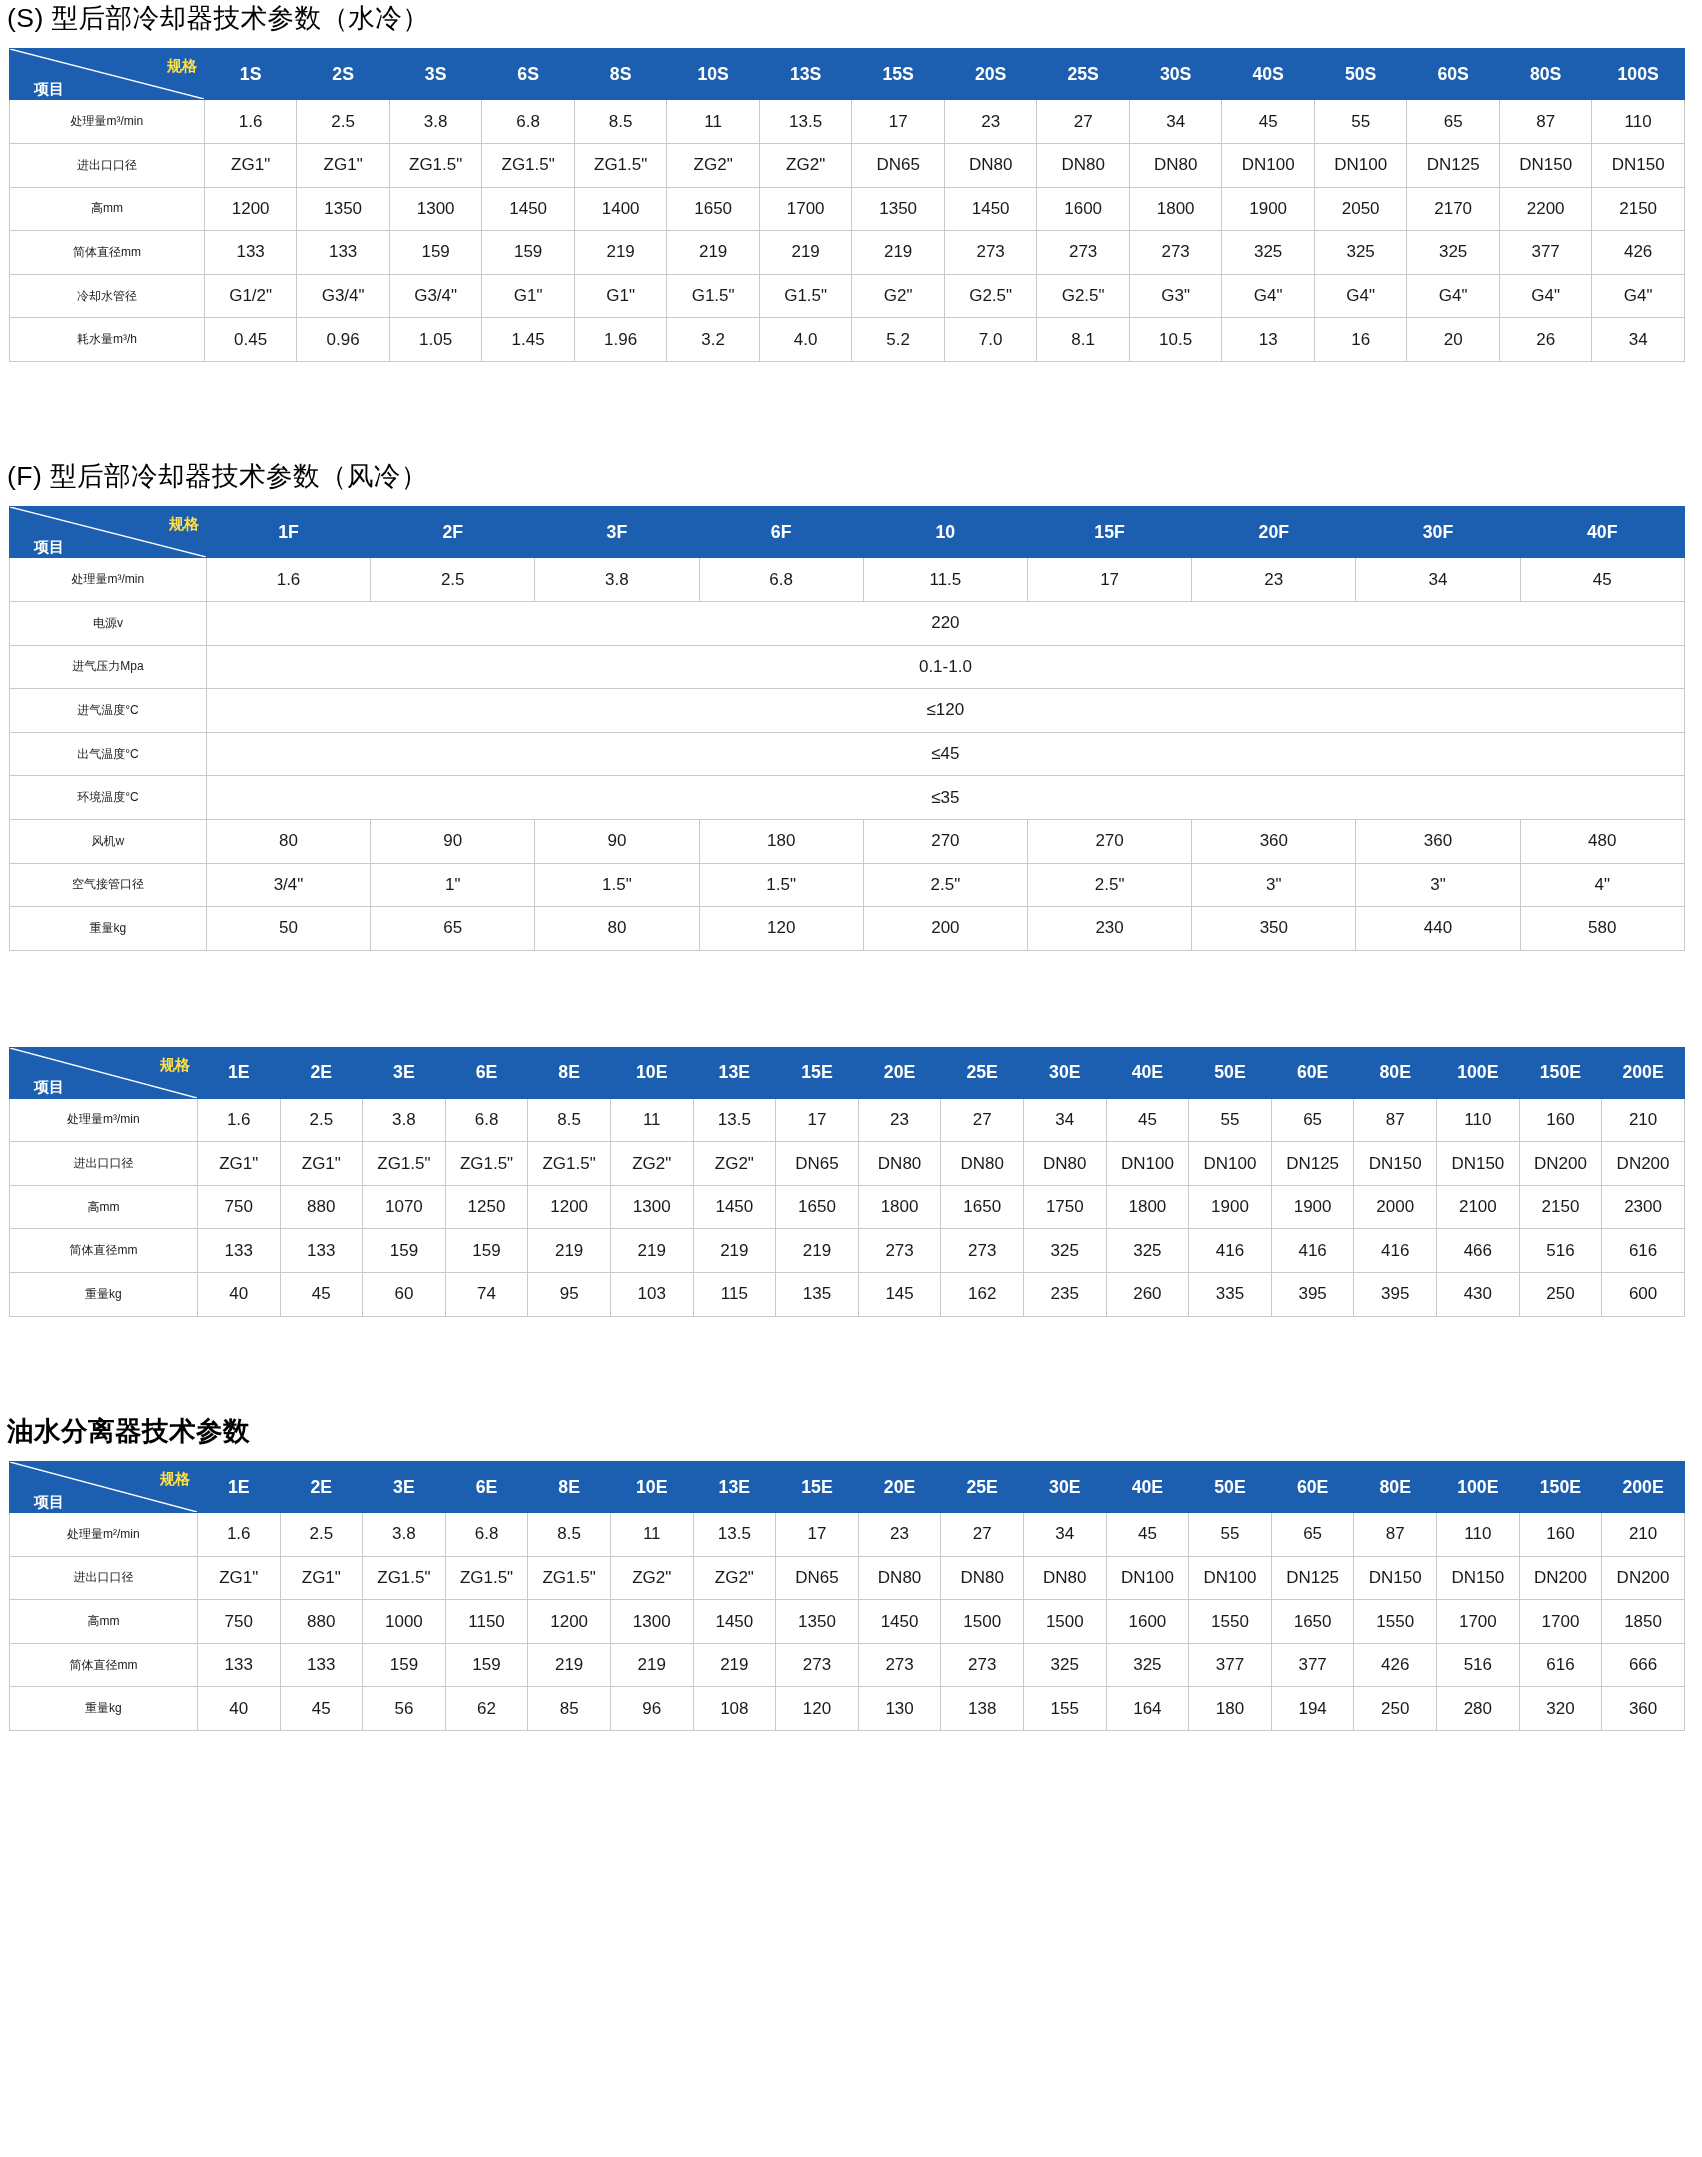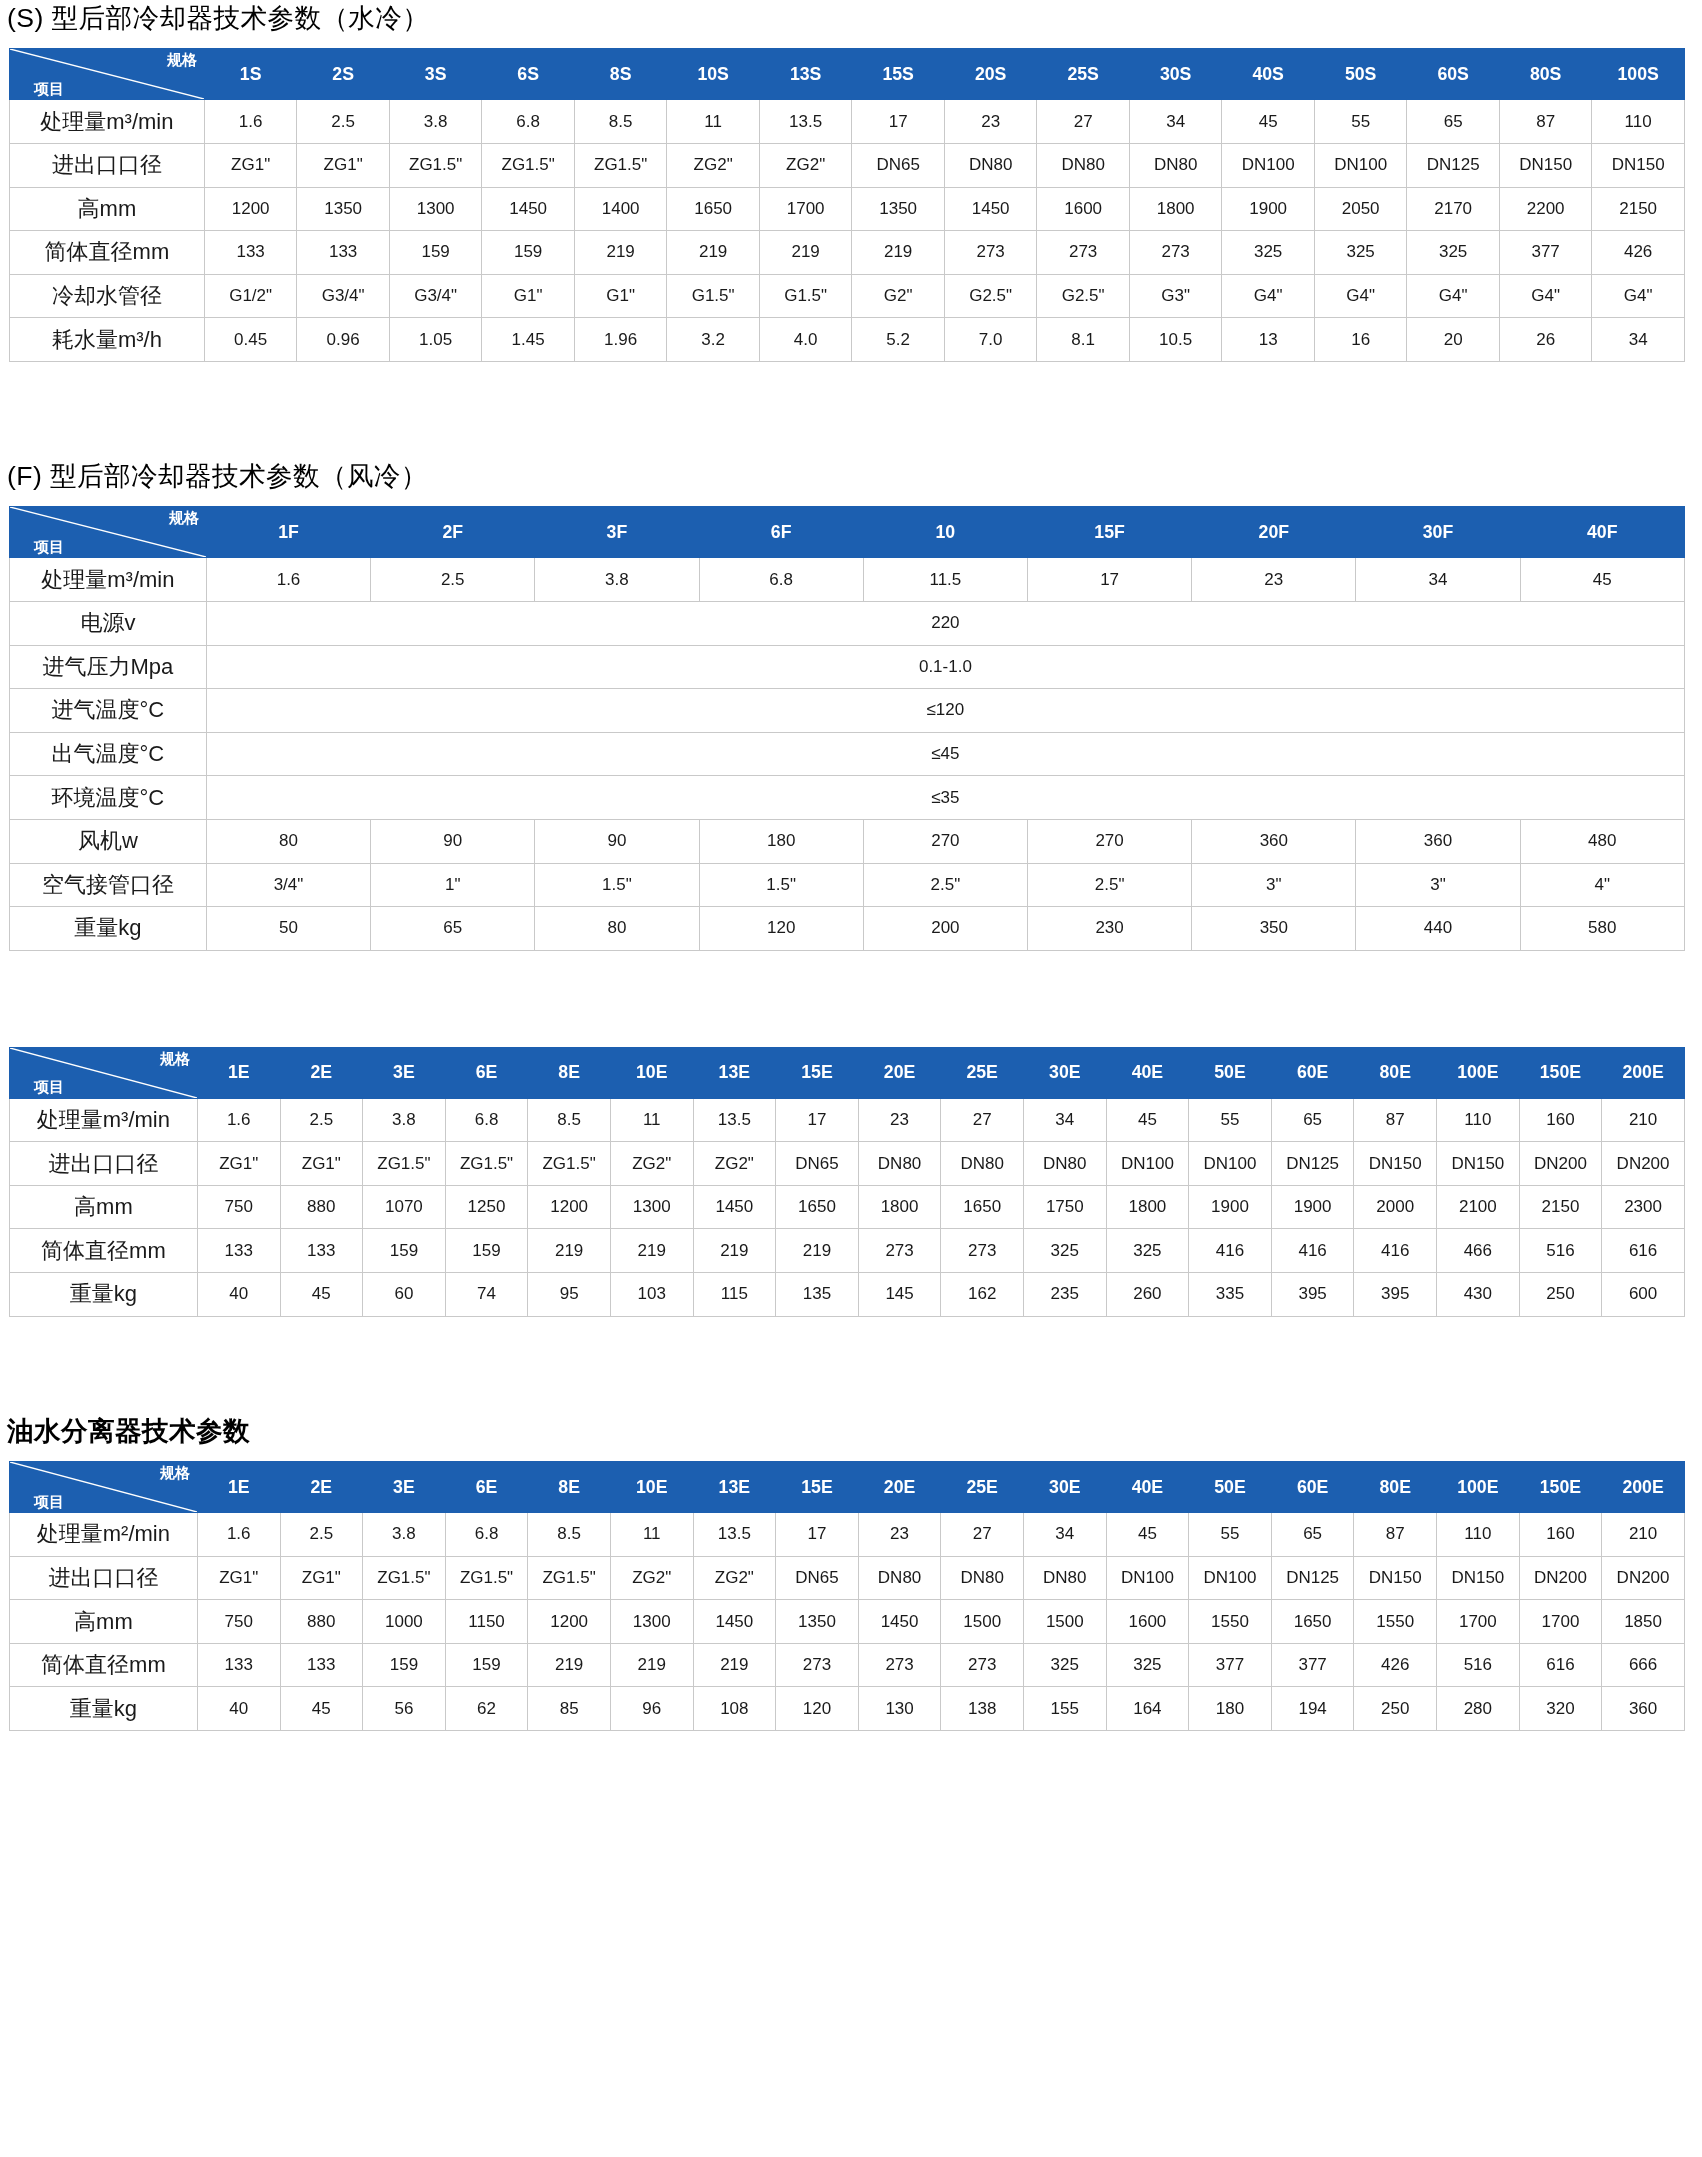"规格" th.corner .lbl-spec { color: #ffffff -> #fde047; top: 3px -> 9px }
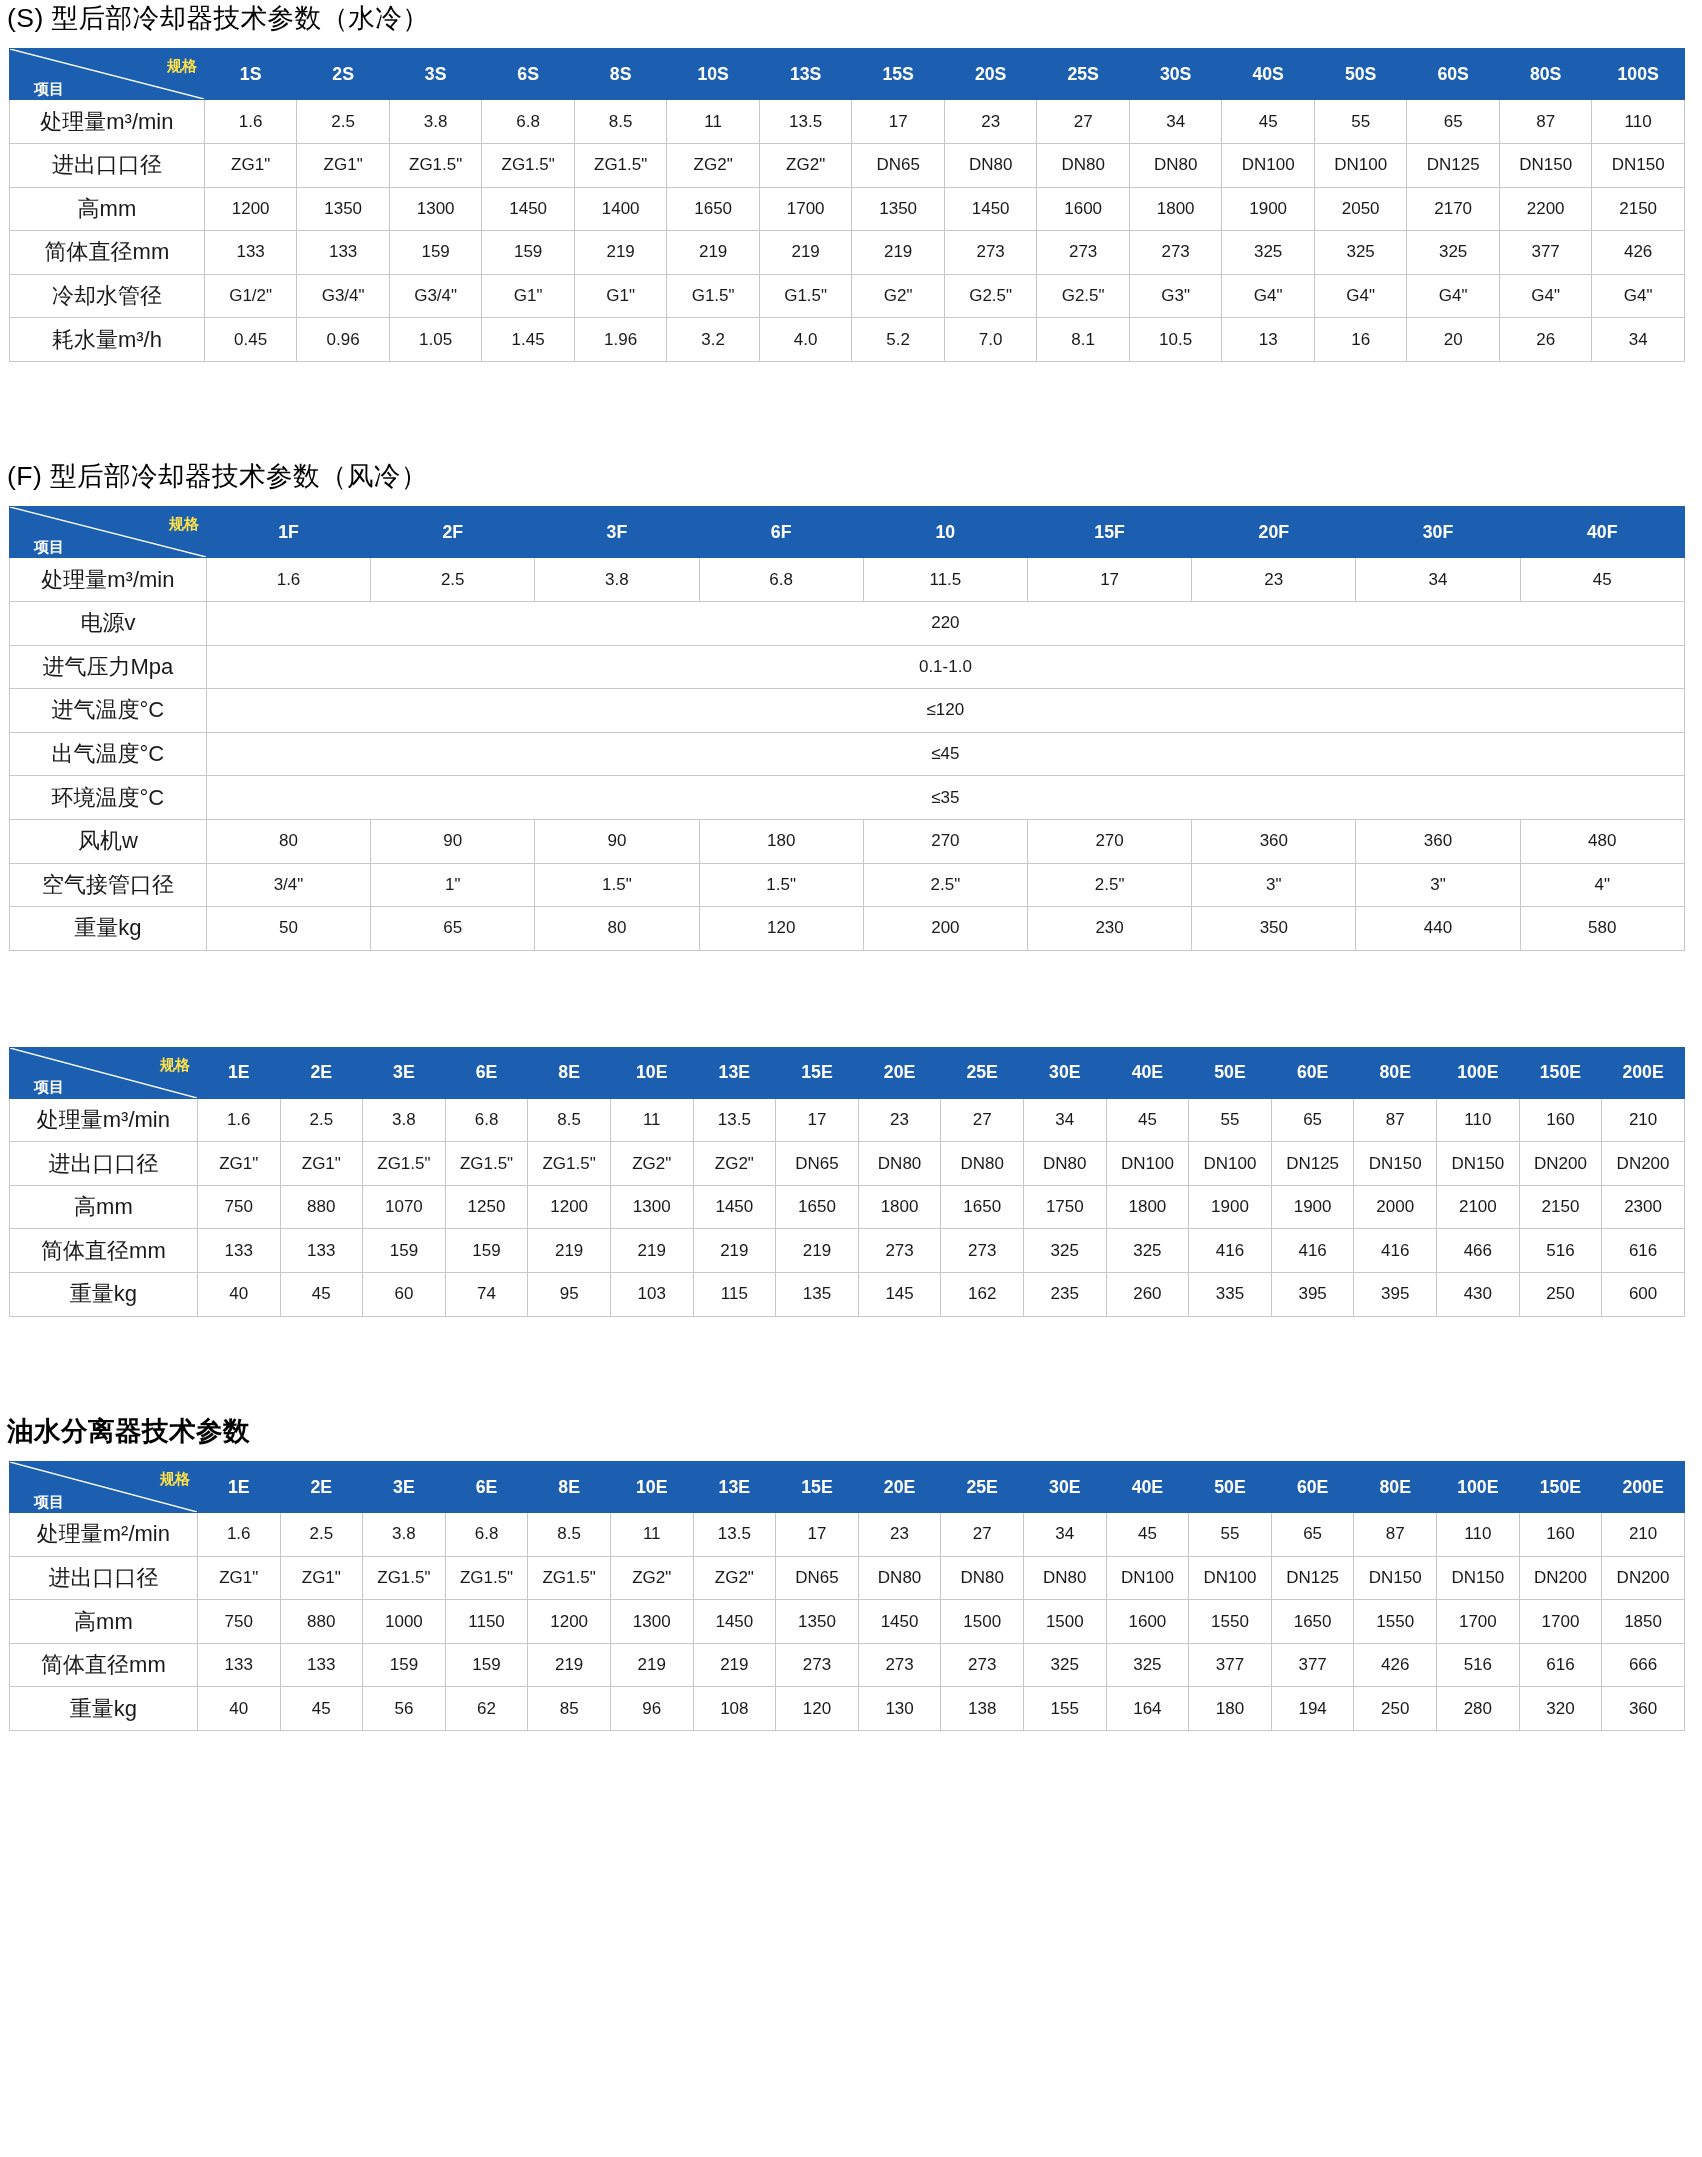"处理量m³/min" td.rowhead { font-size: 22px -> 12px }
